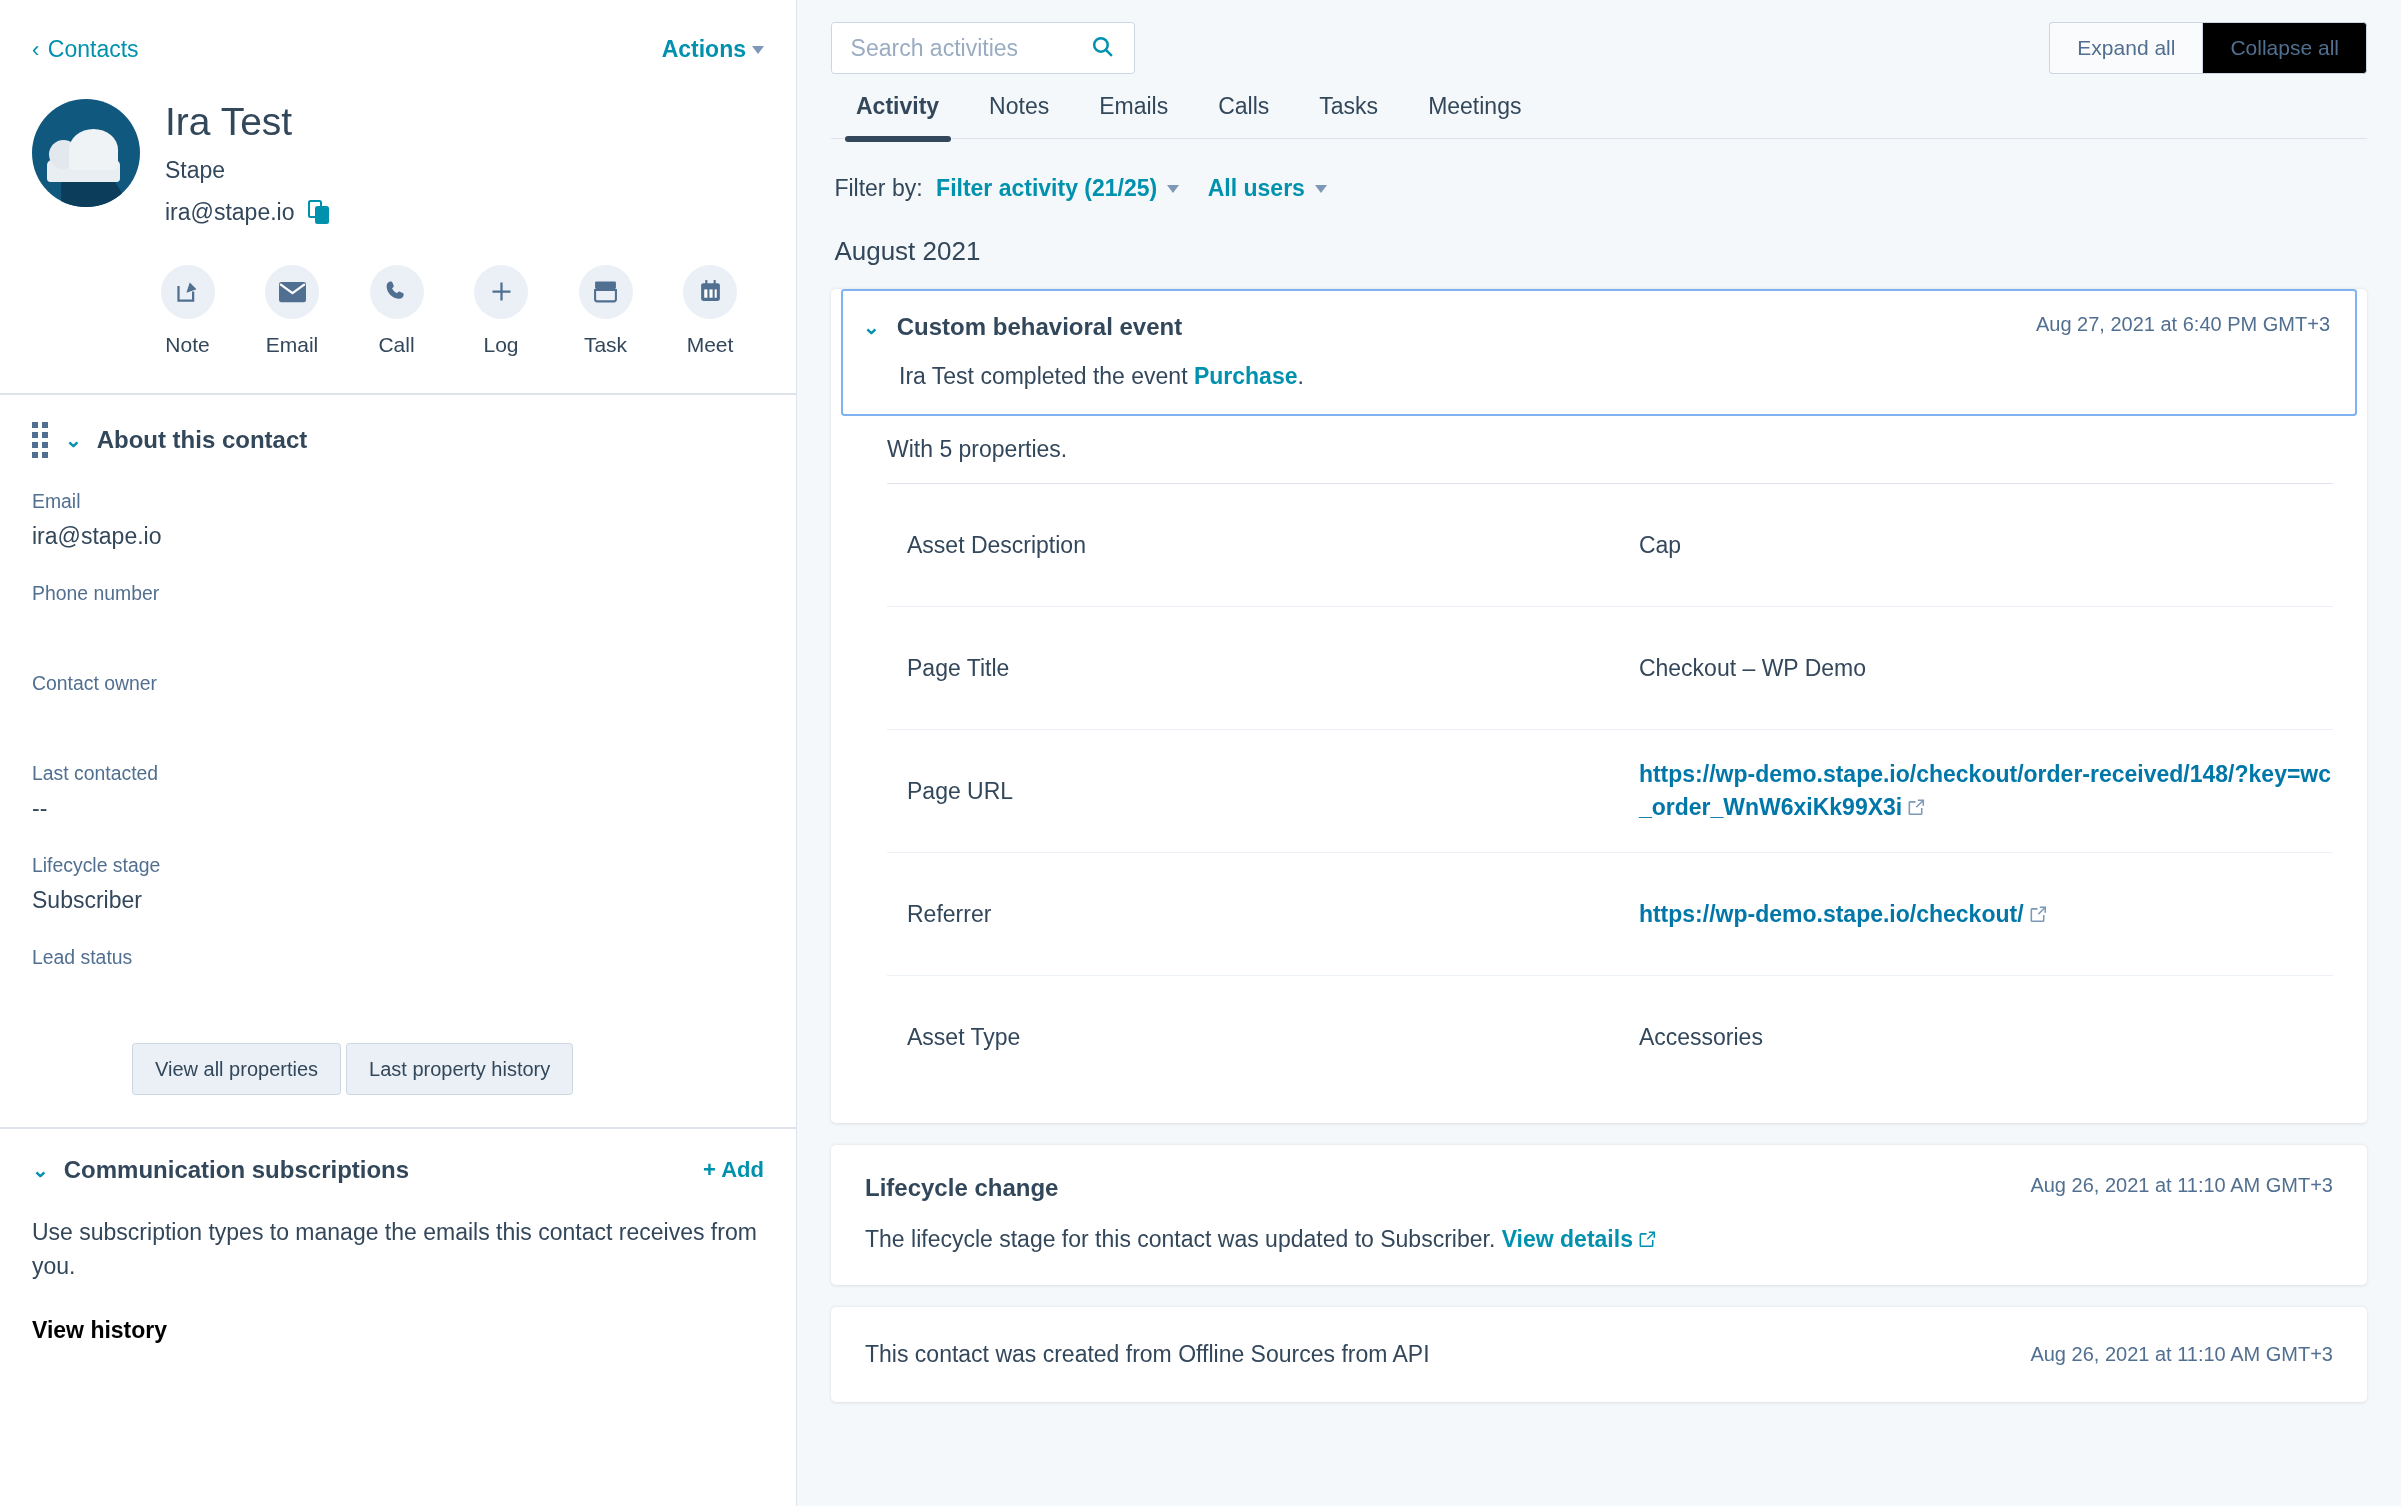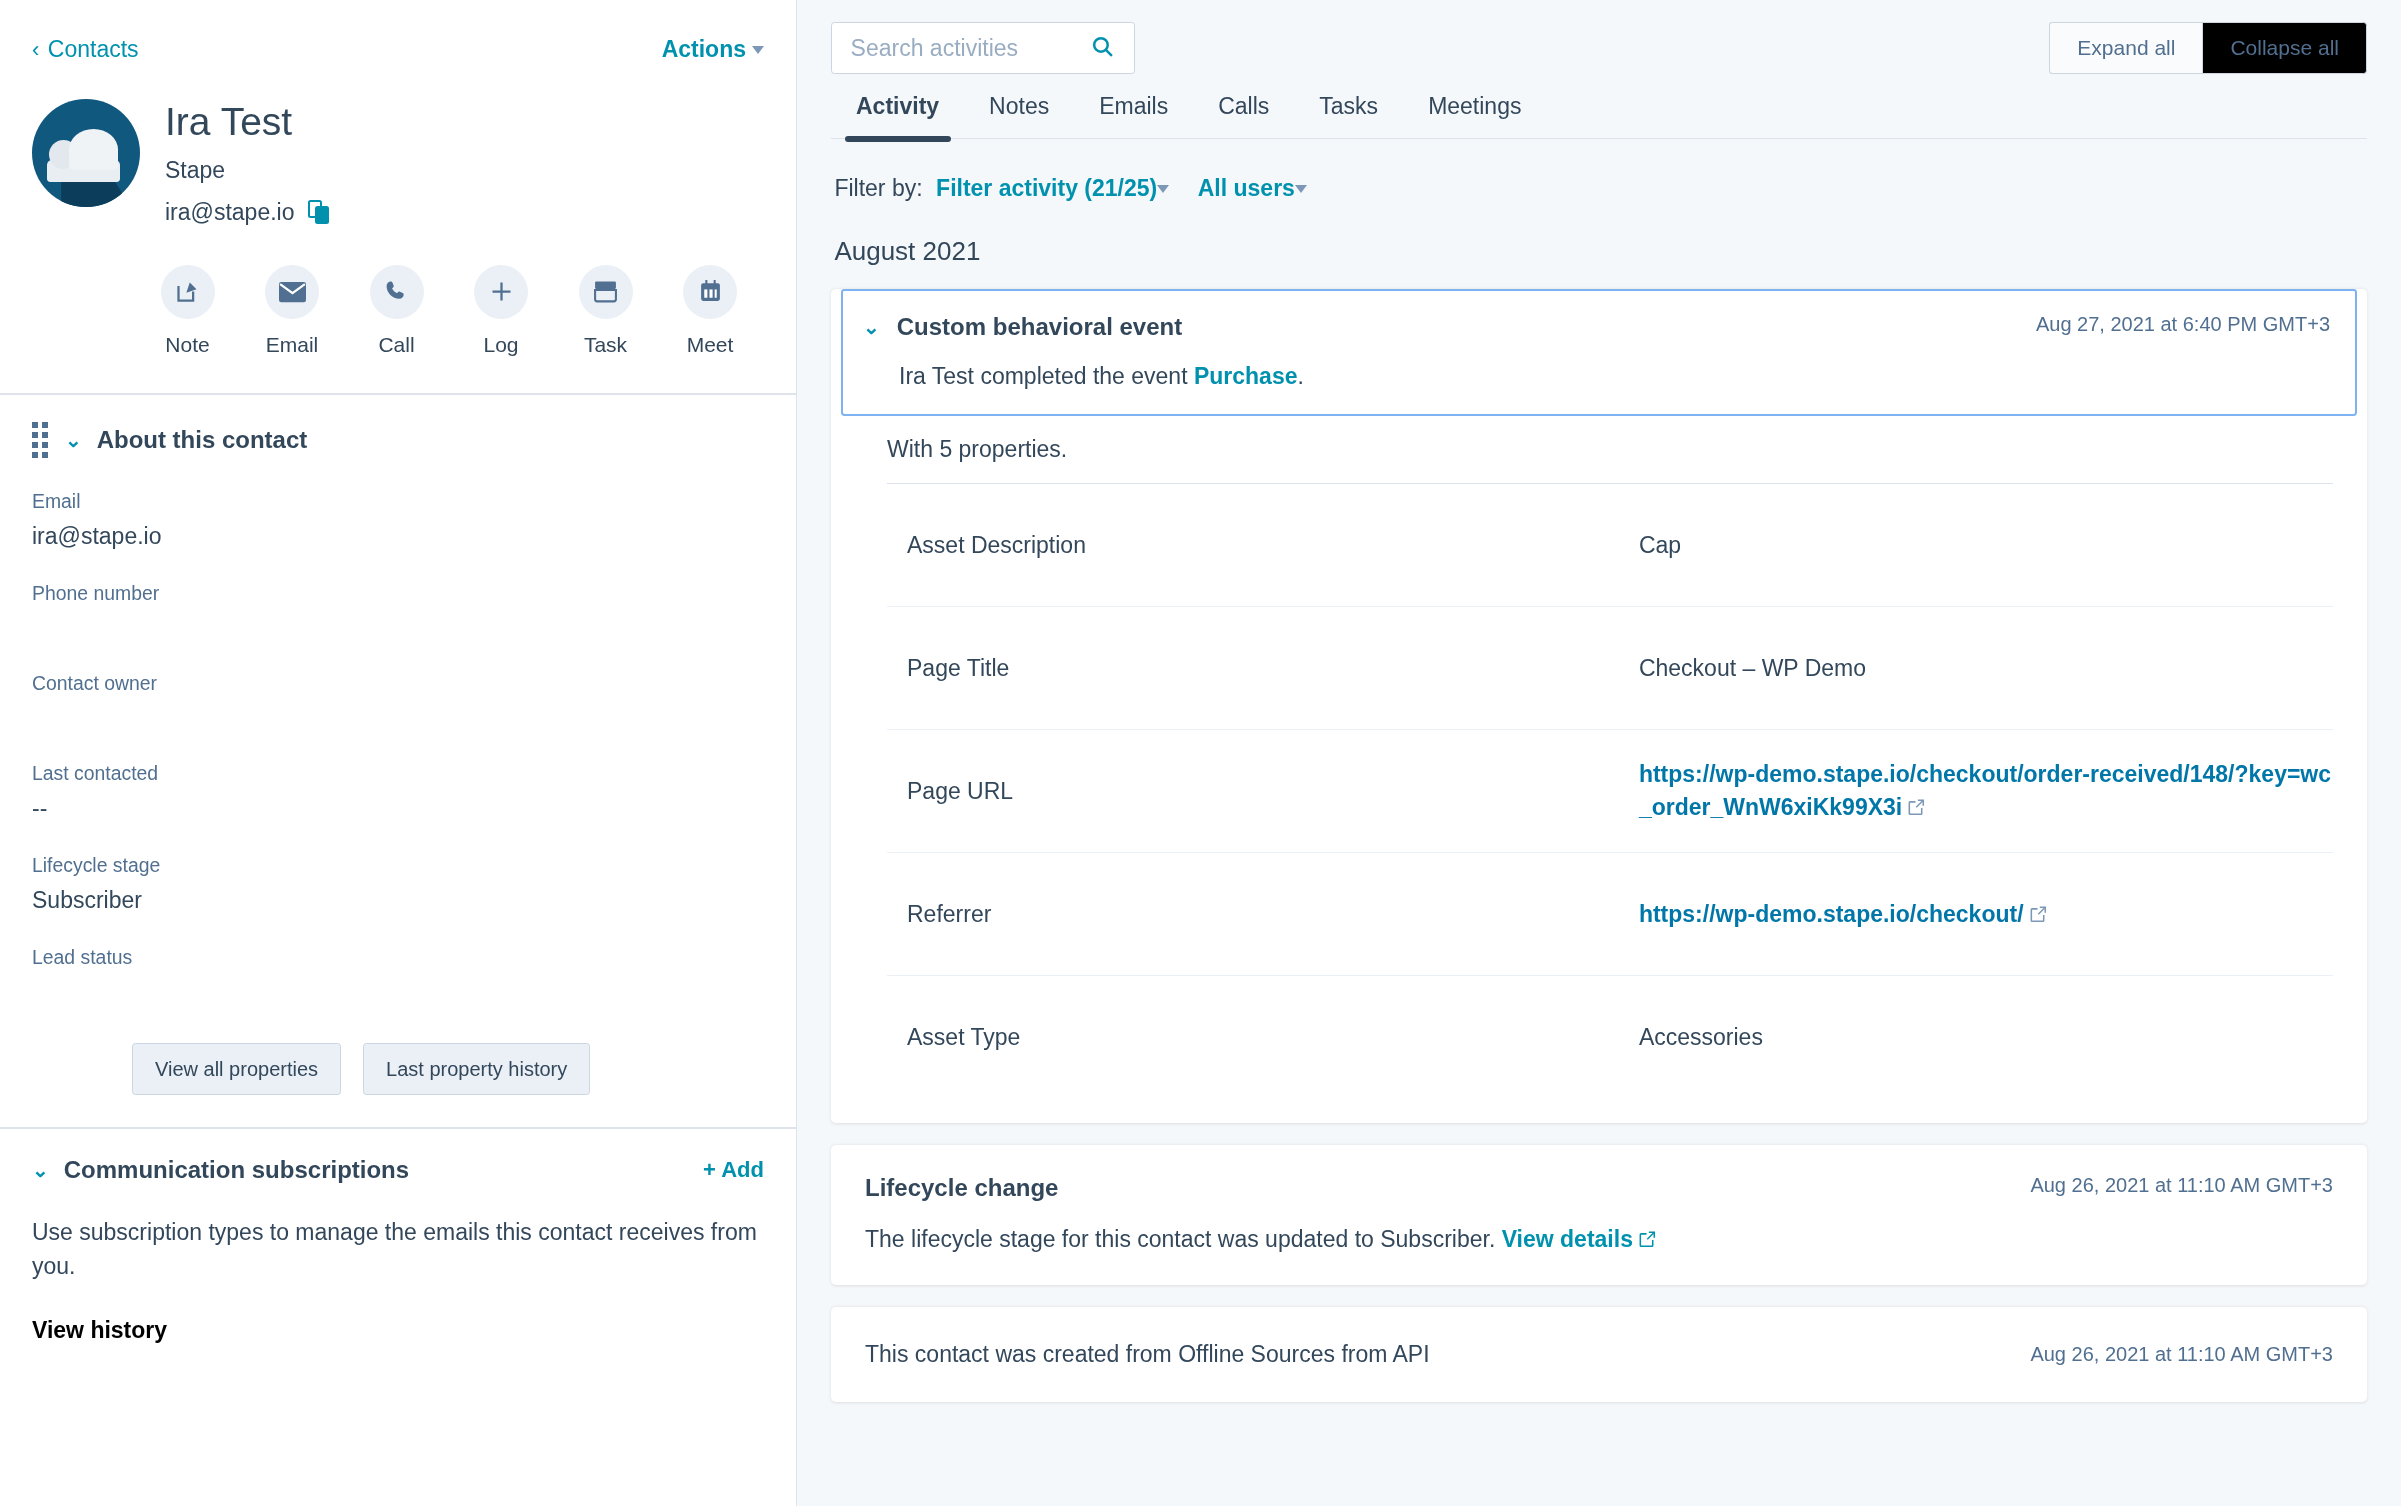"Filter activity (21/25)" .filter-link { gap: 0 -> 10px }
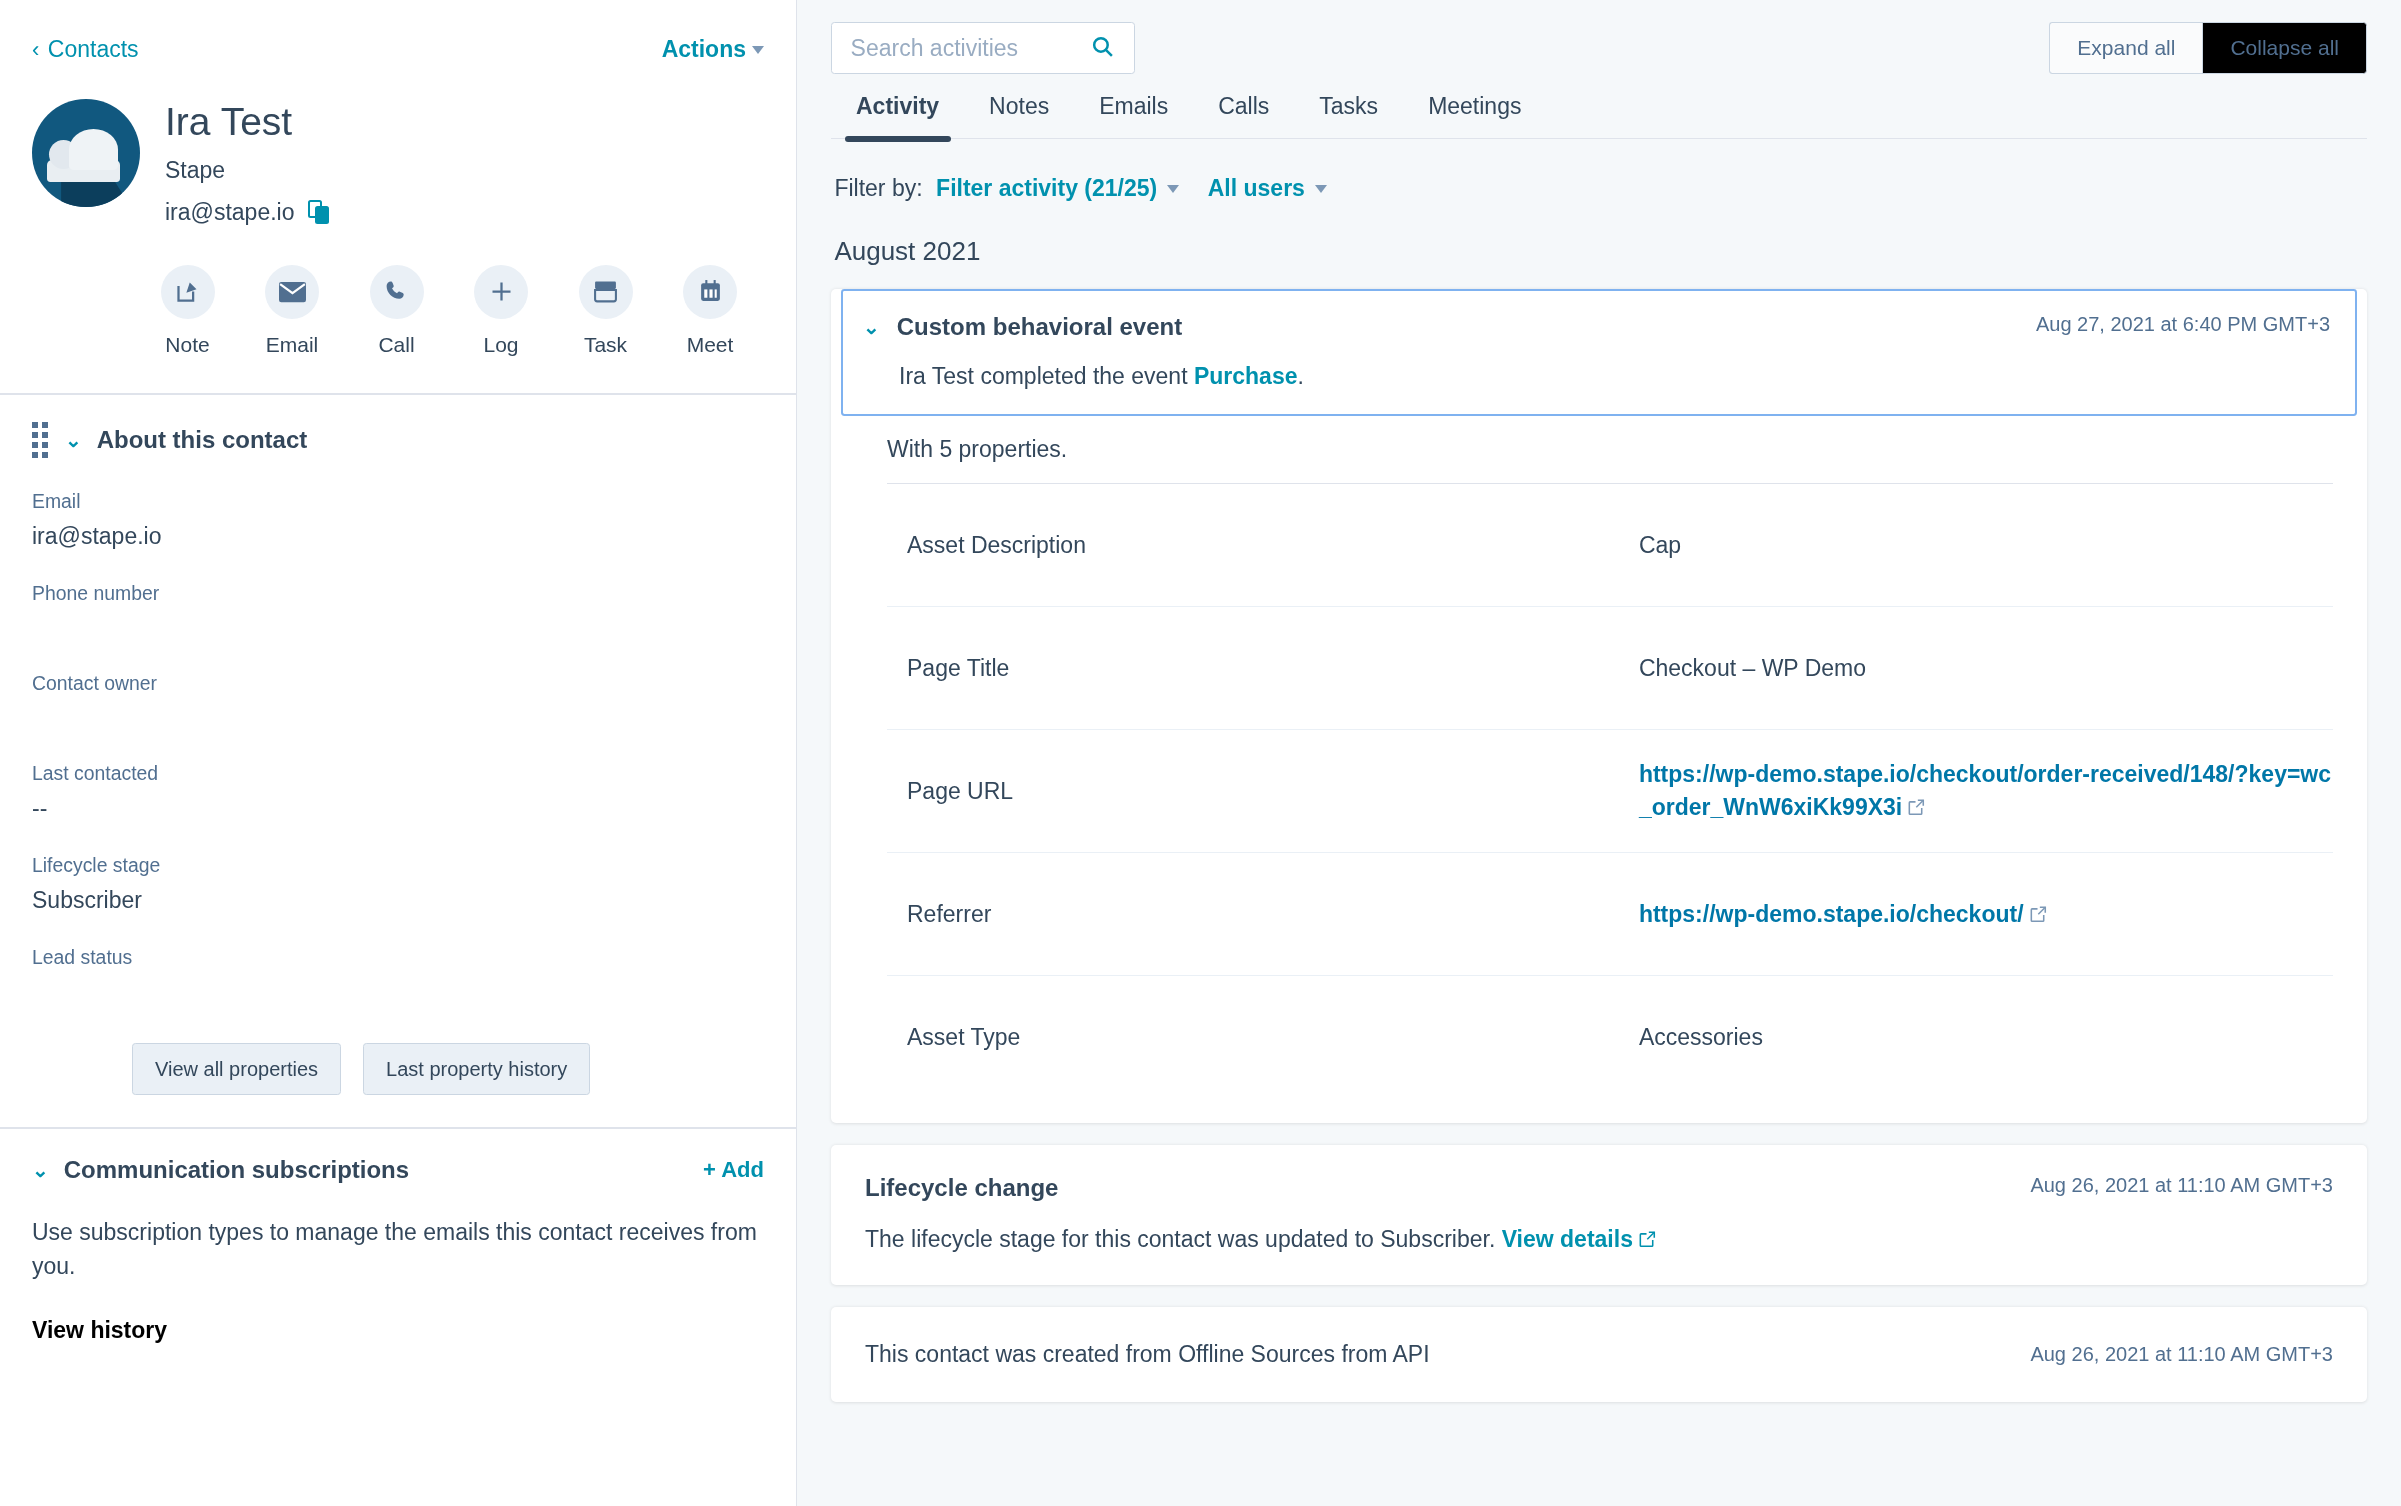"View all properties" .btn-row { gap: 22px -> 5px }
